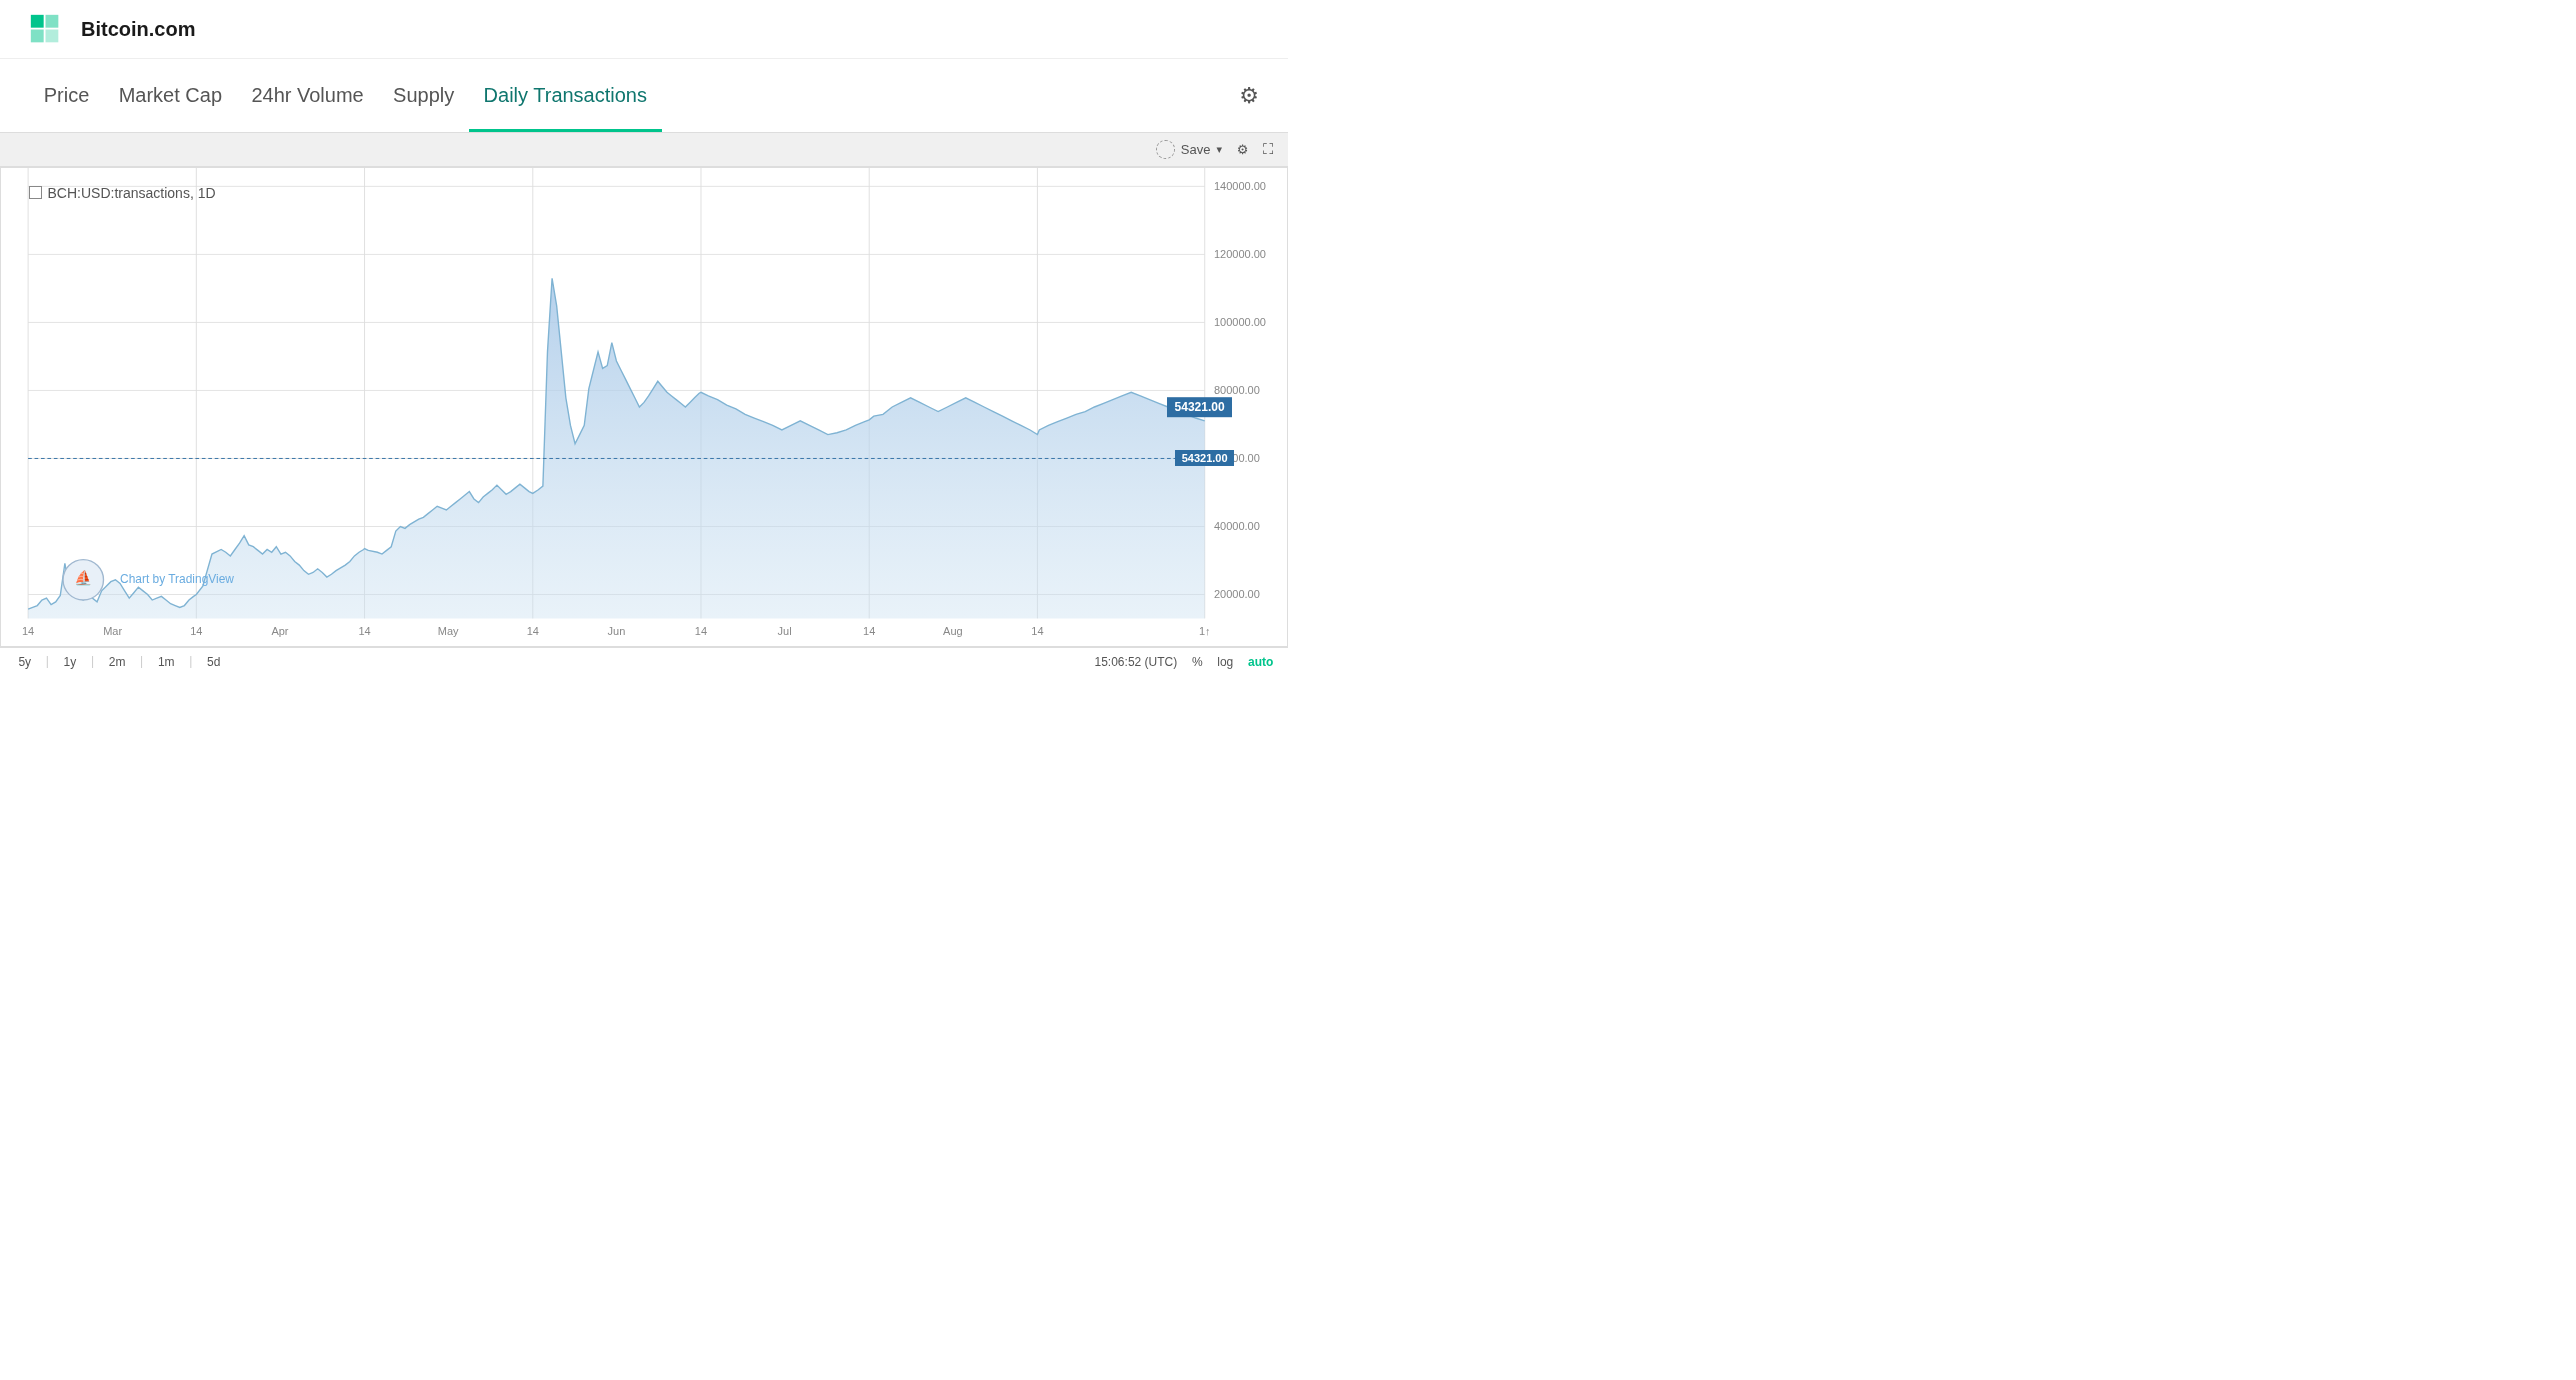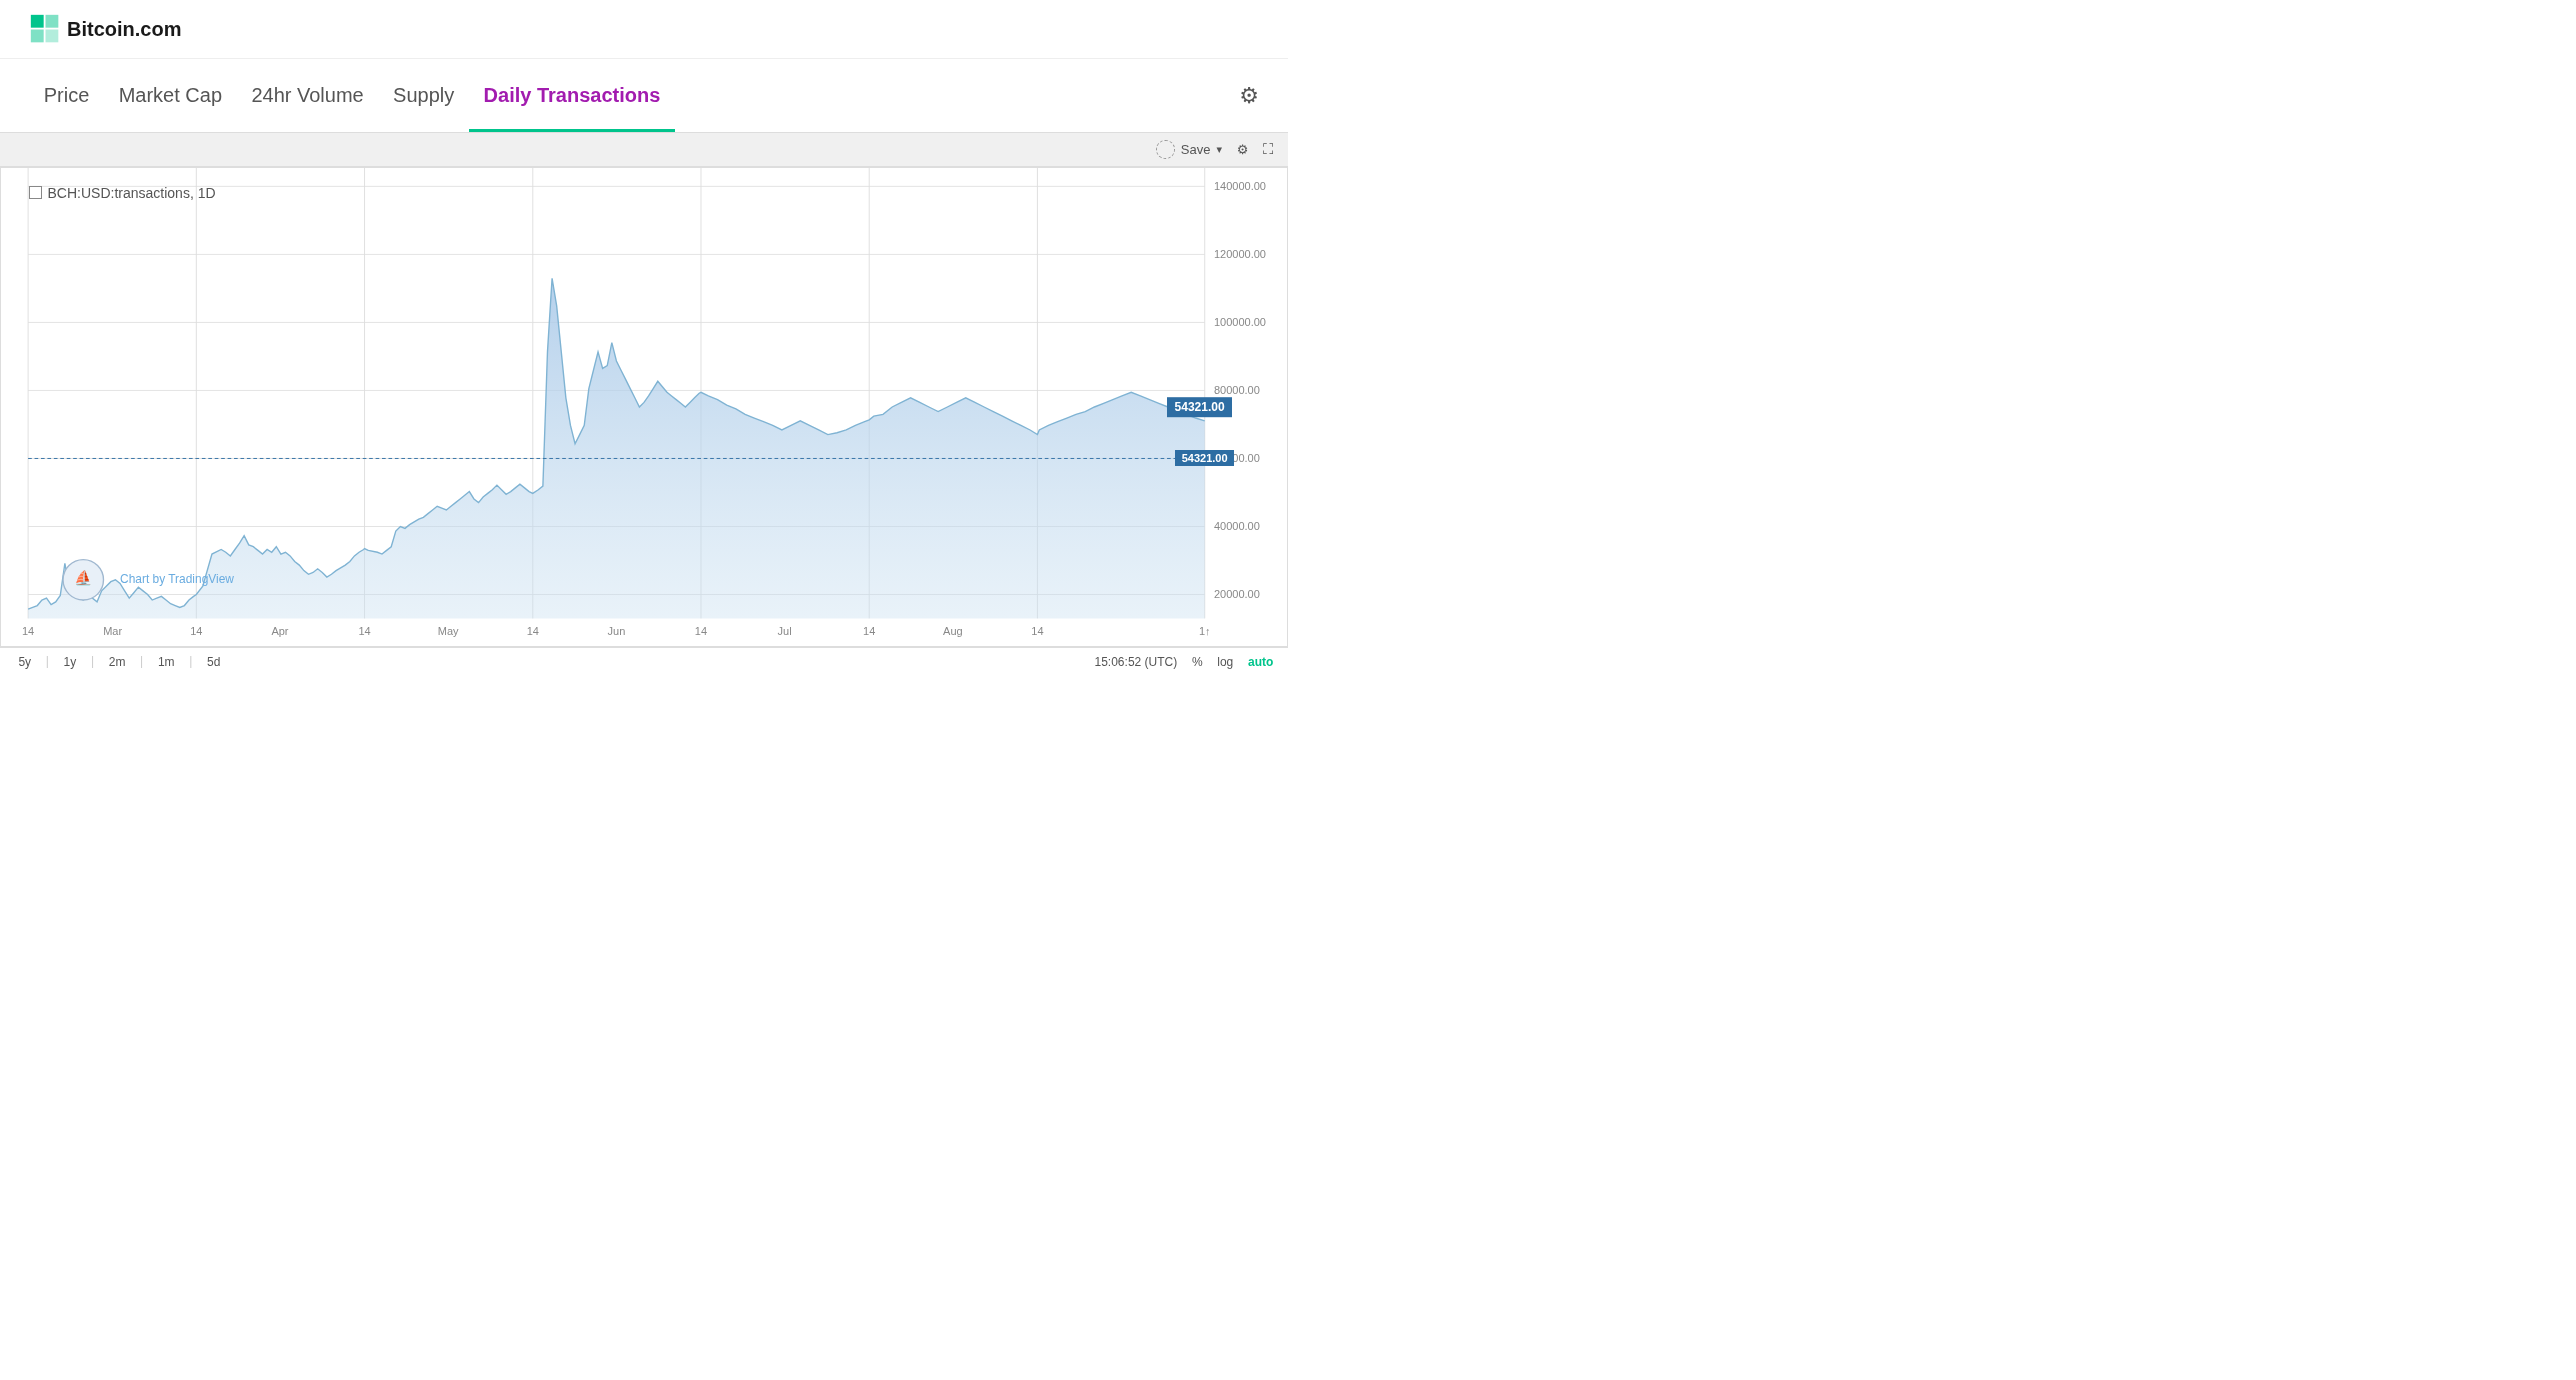"Bitcoin.com" .logo { gap: 5px -> 19px }
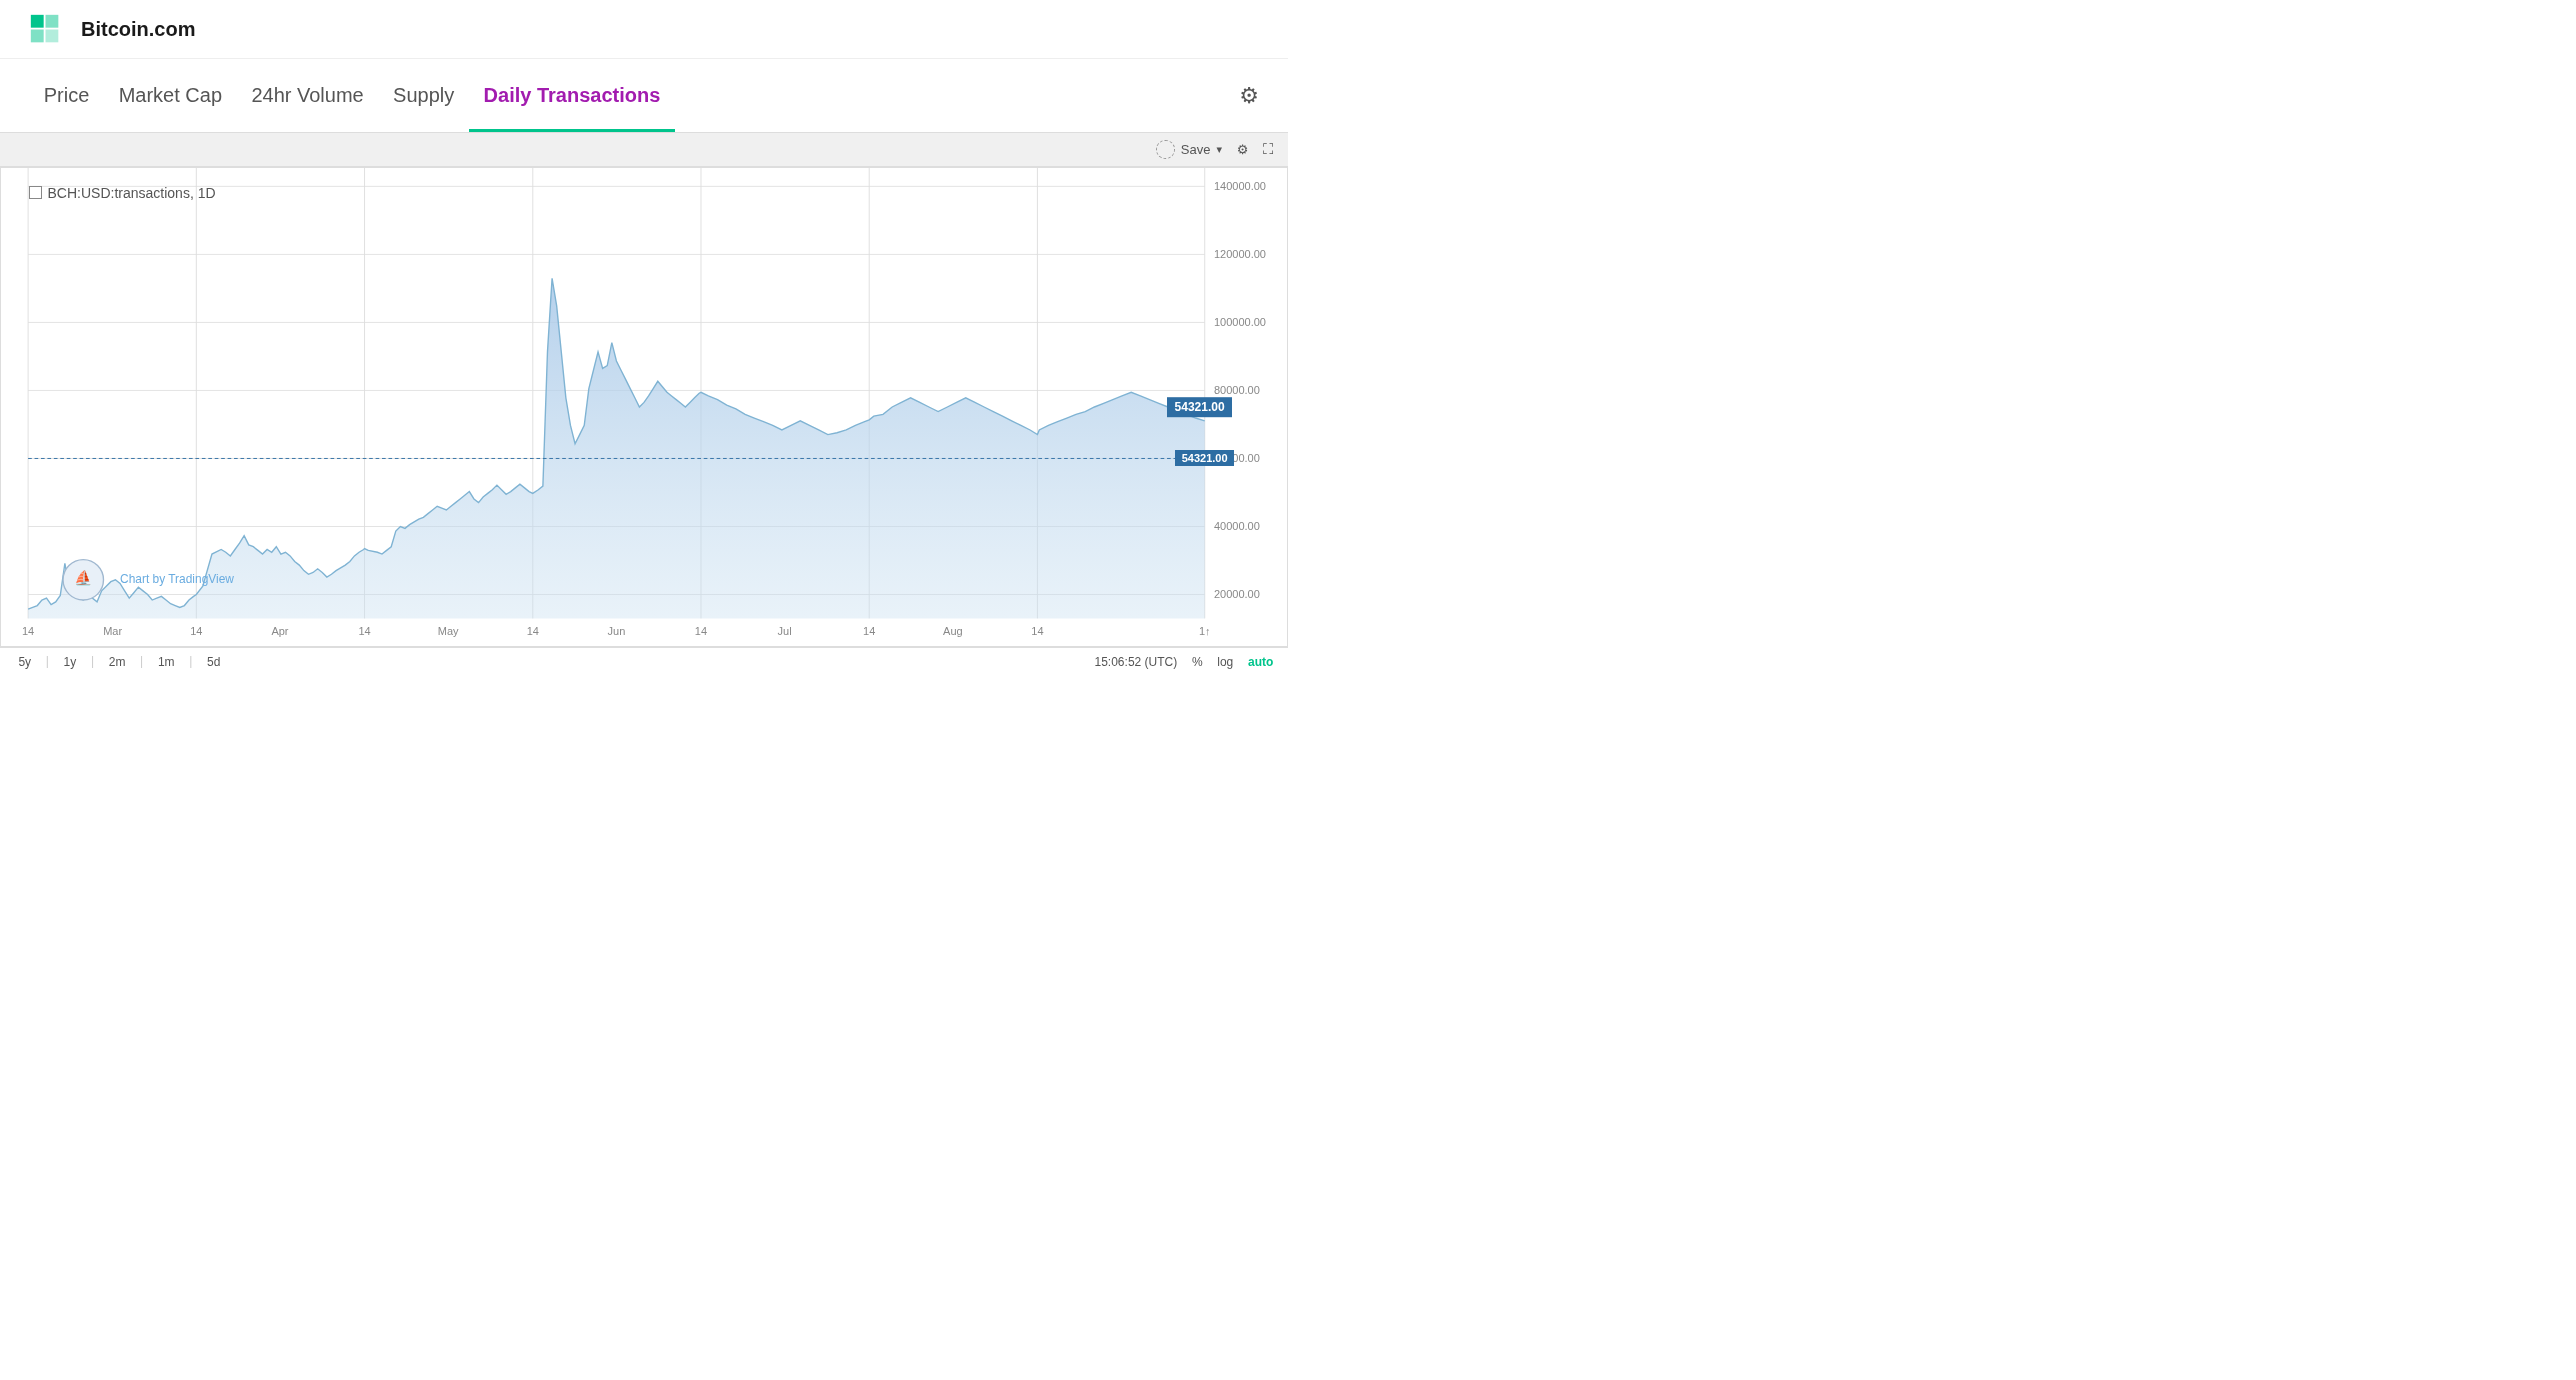"Daily Transactions" .tab.active { color: #a21caf -> #0f766e; font-weight: 700 -> 400 }
